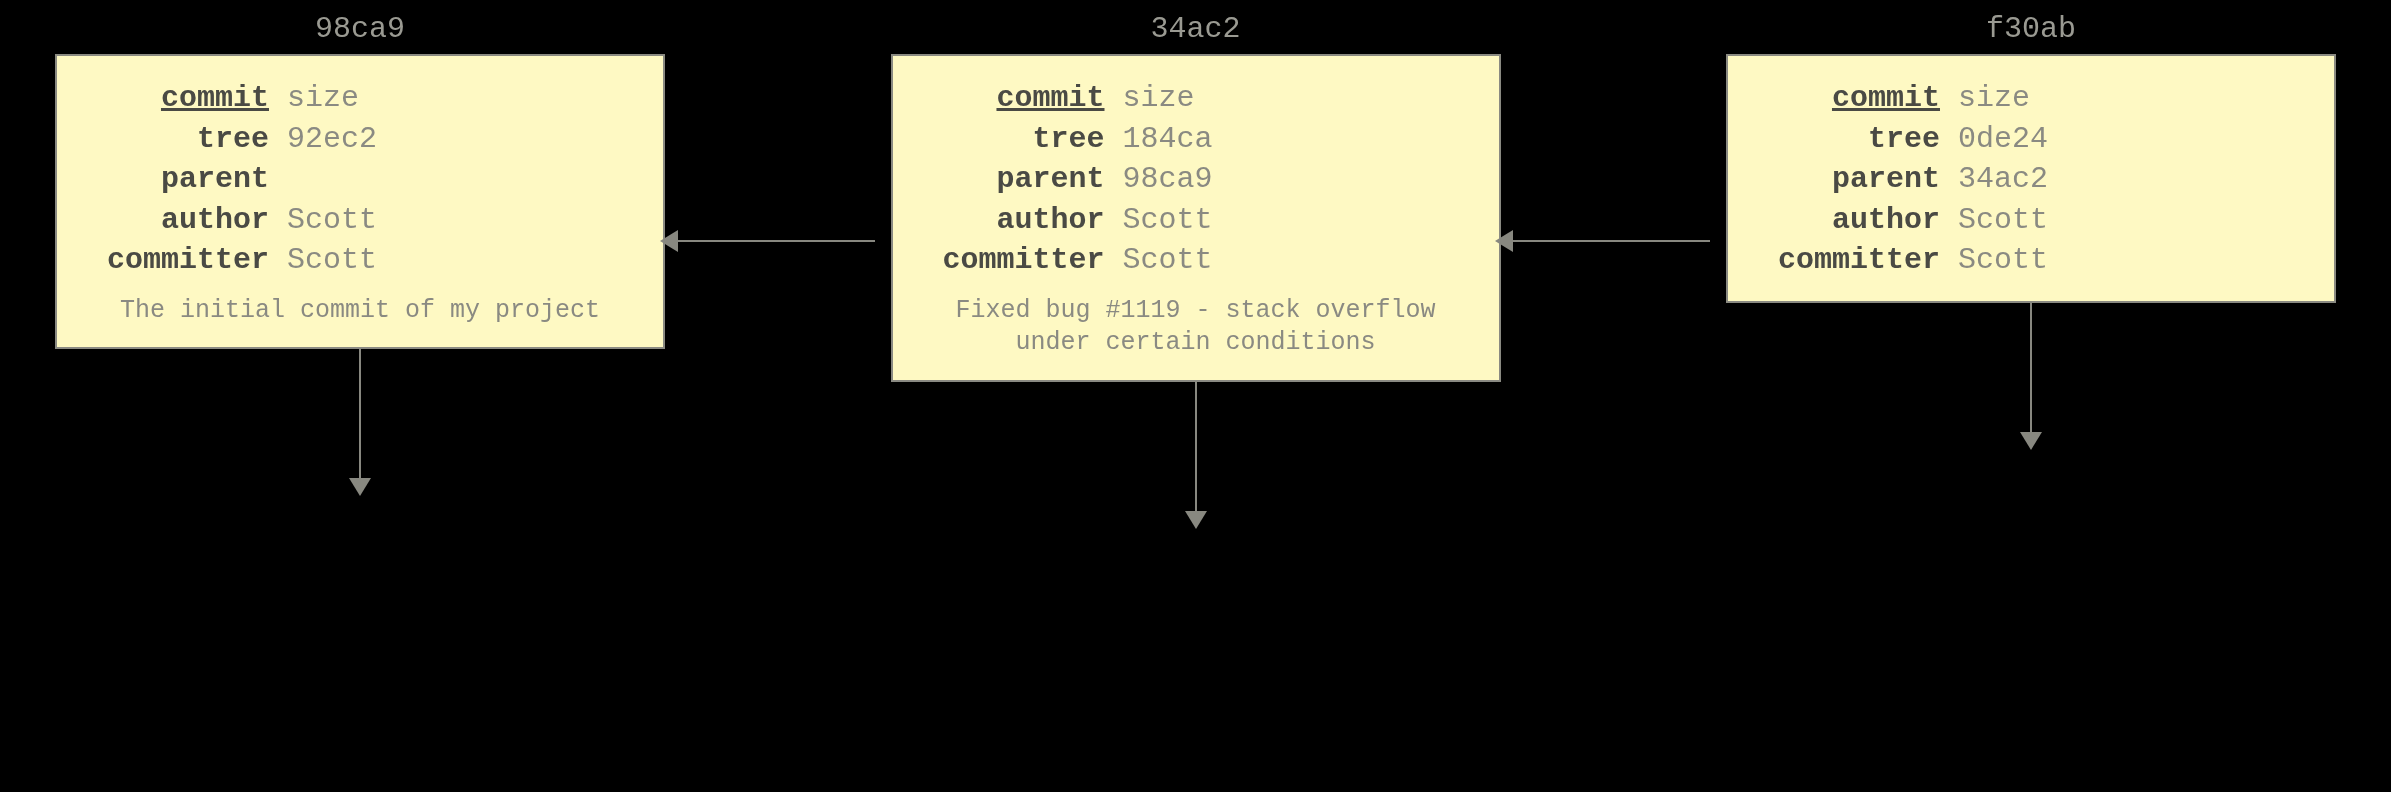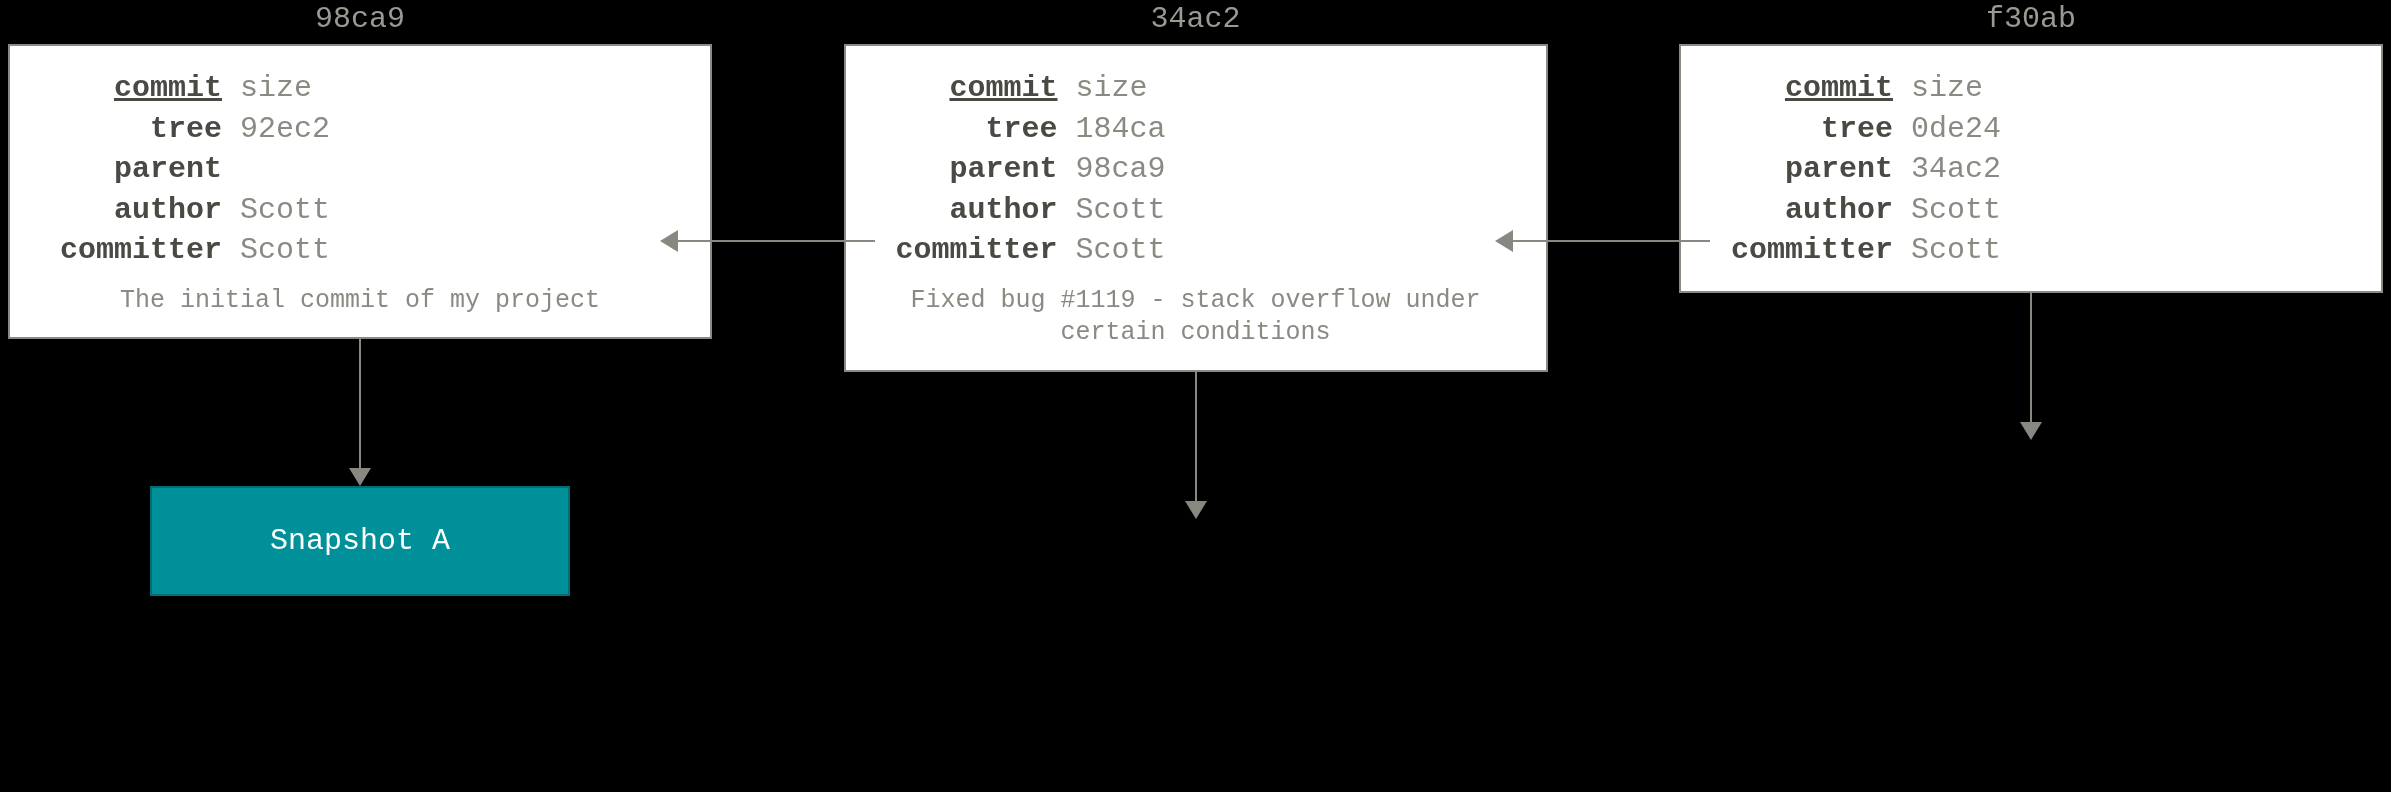"98ca9" .container { padding: 2px 40px 40px 40px -> 12px 40px 40px 40px }
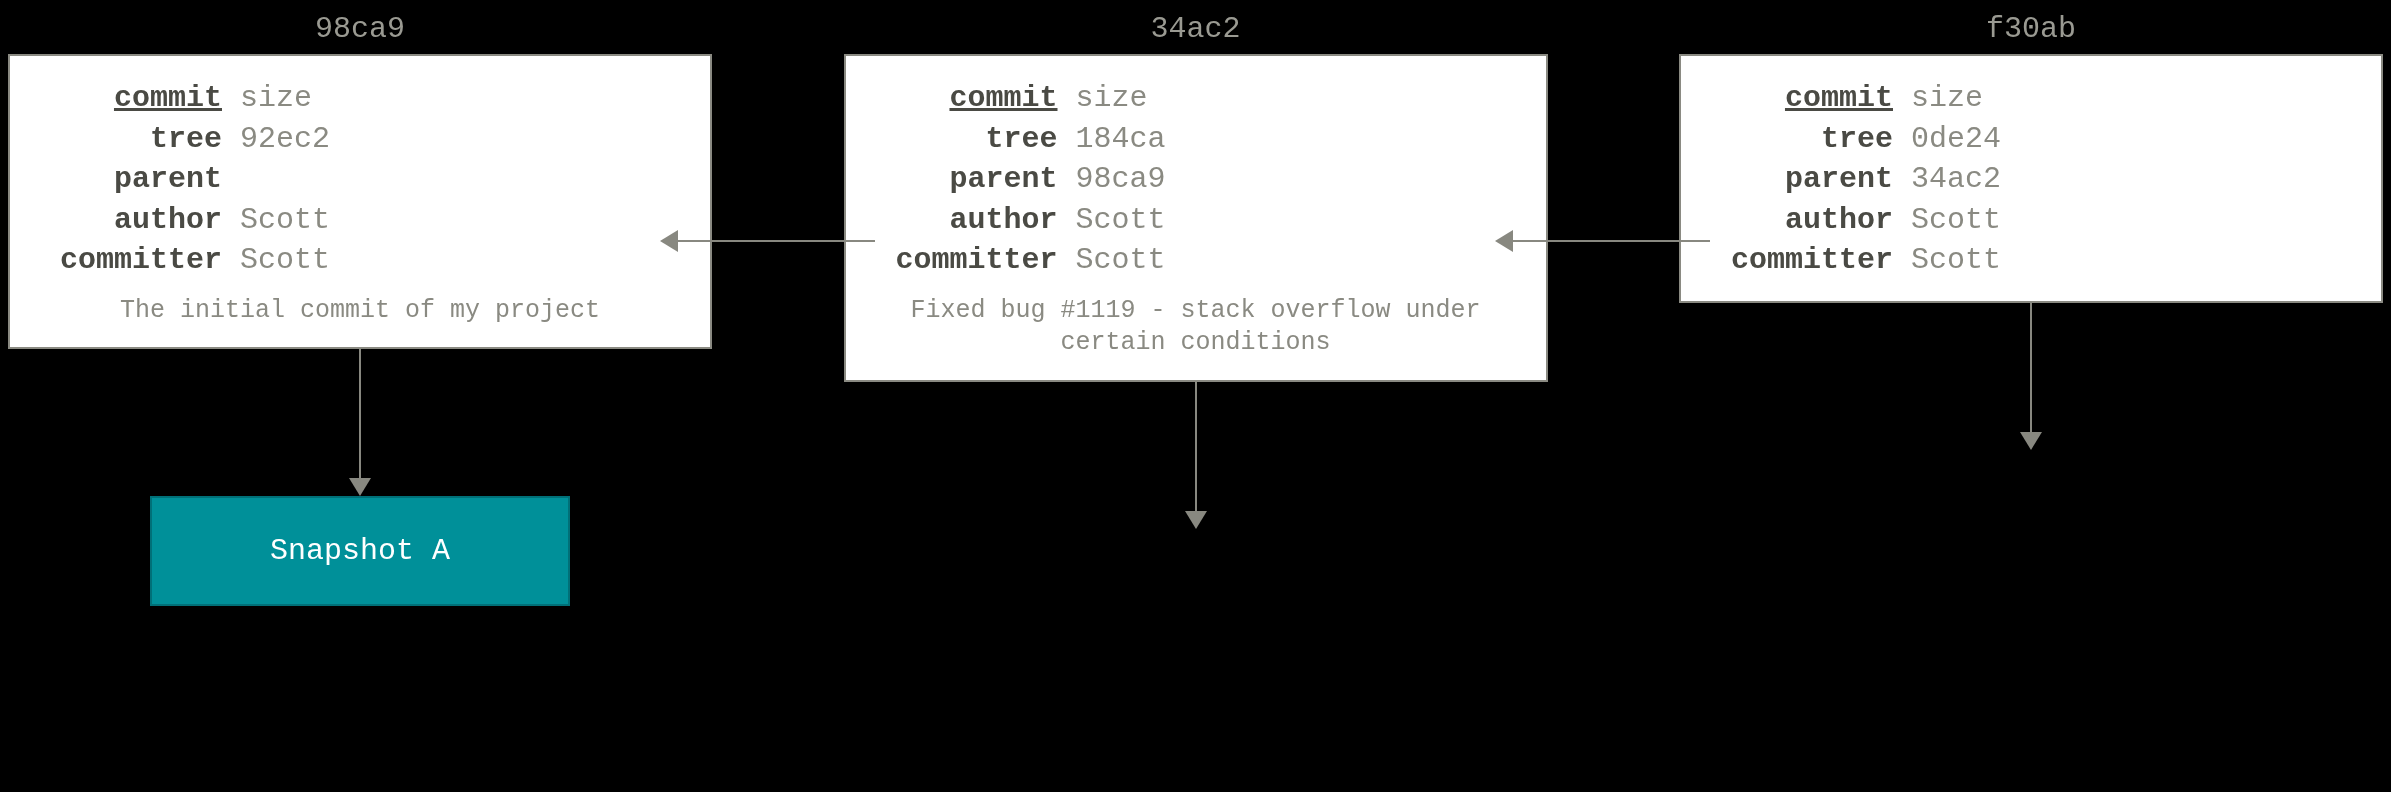"commit" .commit-box { background: #ffffff -> #fef9c3; width: 704px -> 610px }
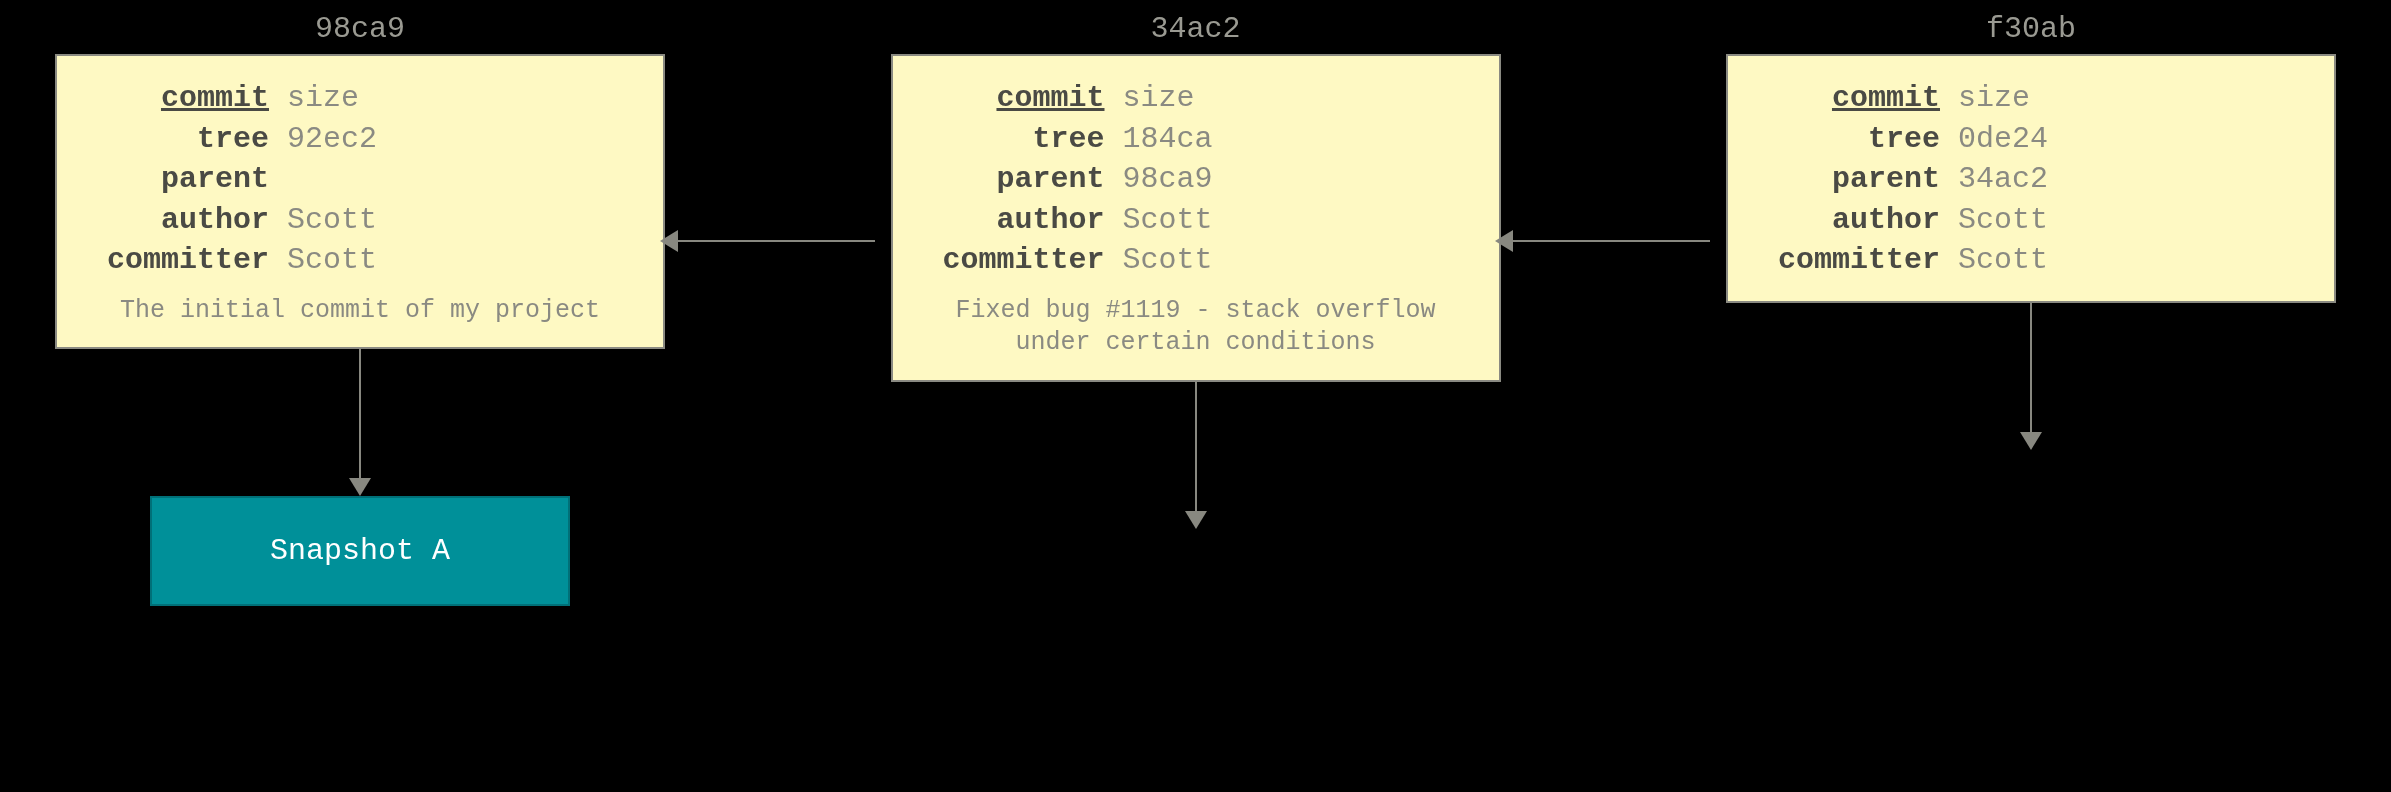"Snapshot A" div.snapshot-box { html: <div>Snapshot A</div> -> none }
